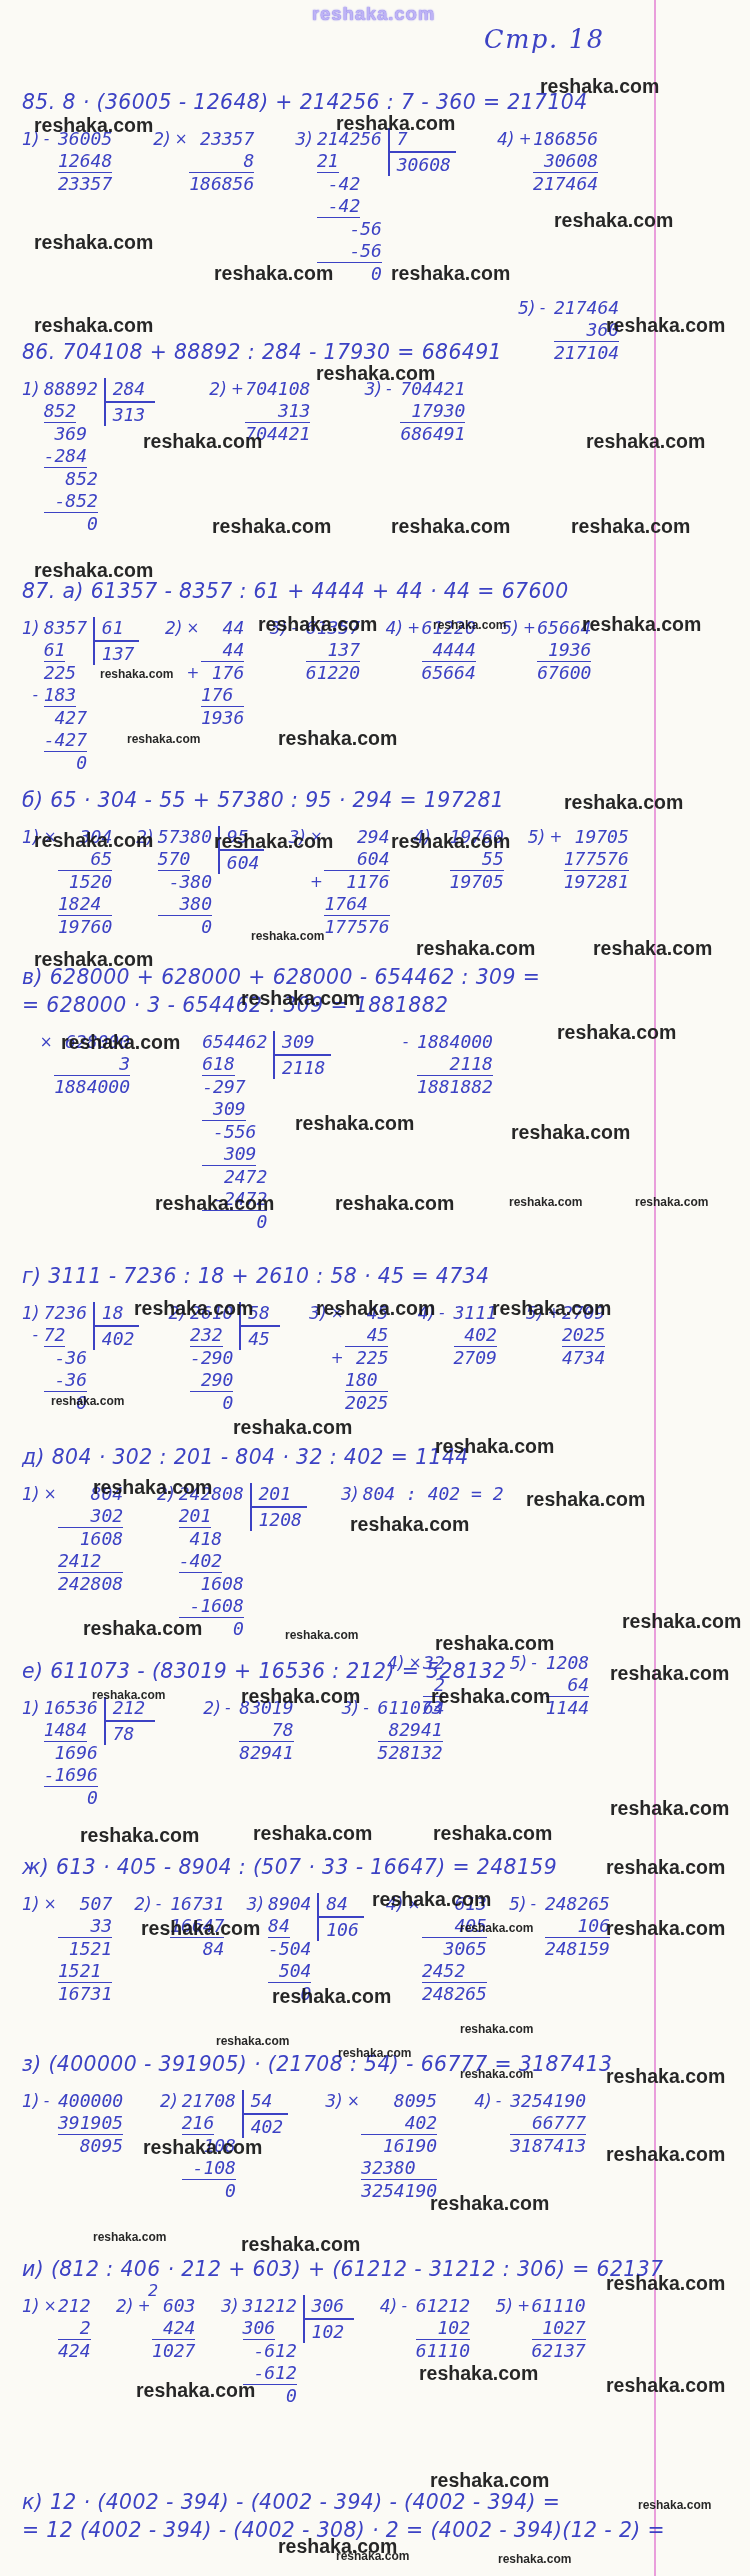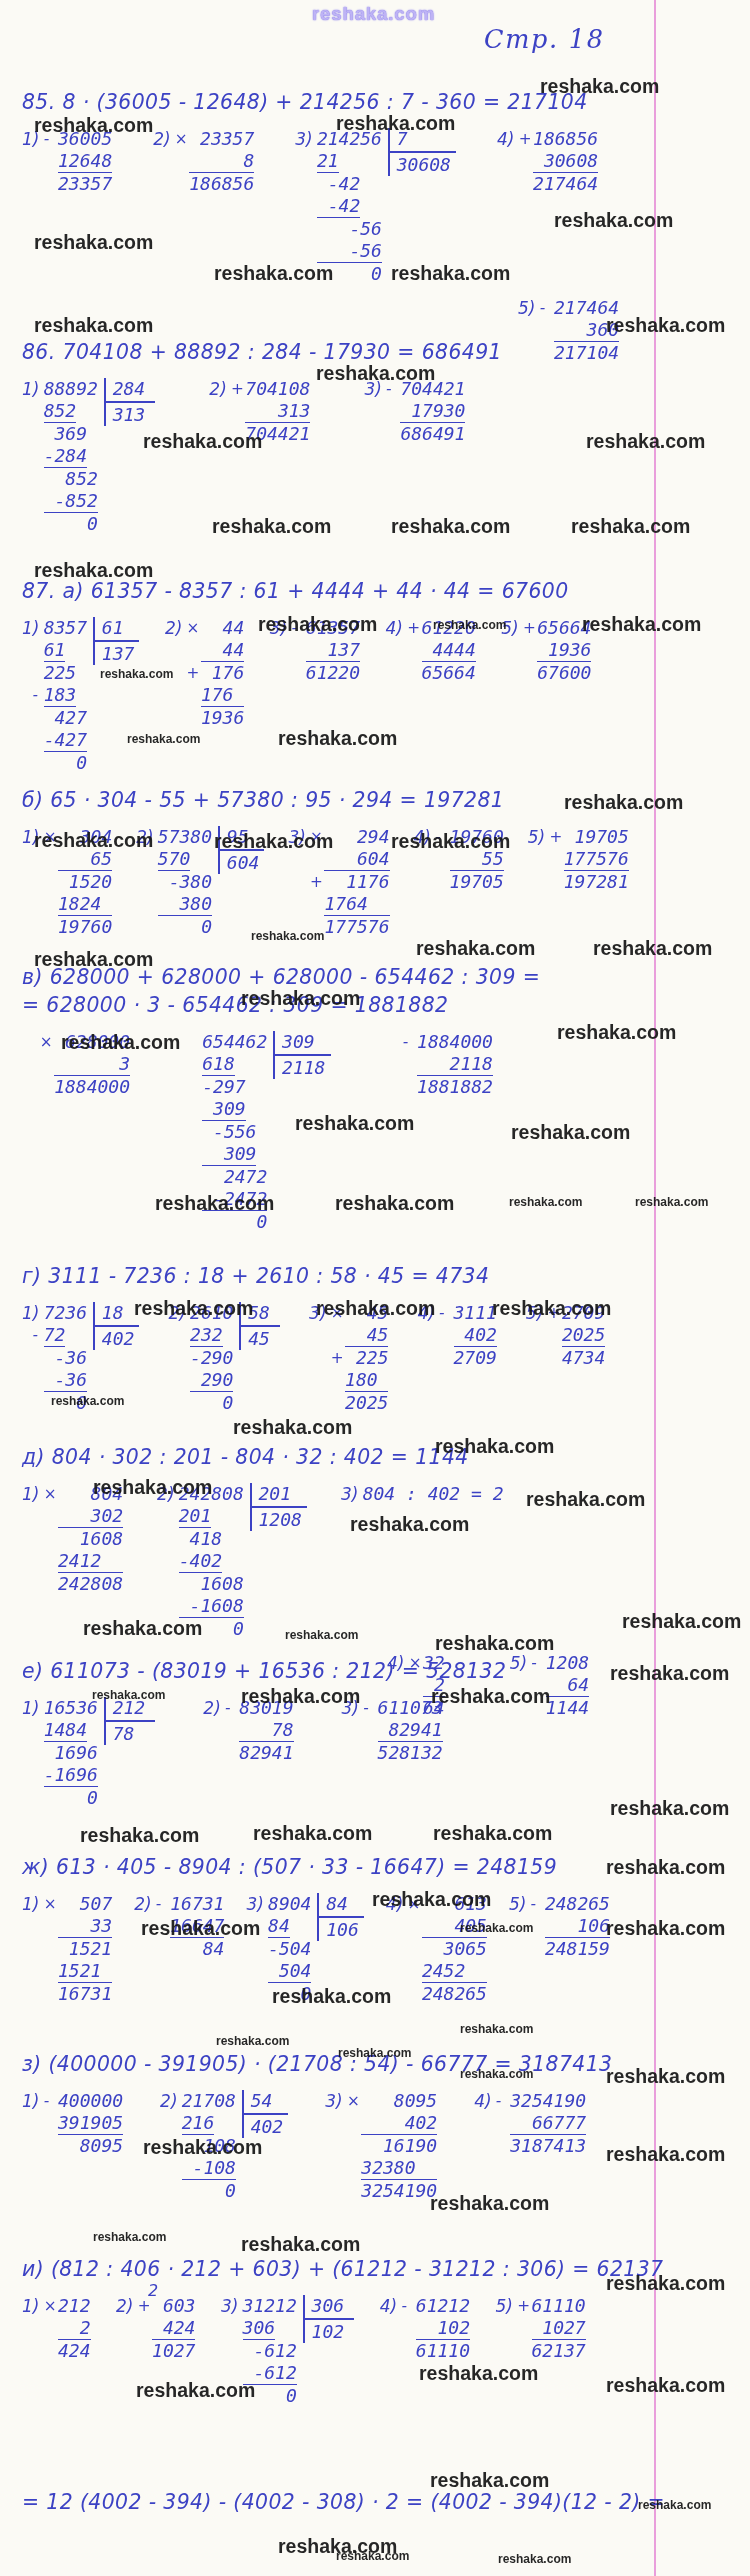"к) 12 · (4002 -" div.eq { html: none -> <div>к) 12 · (4002 - 394) - (4002 - 394) - (4002 - 394) =</div> }
